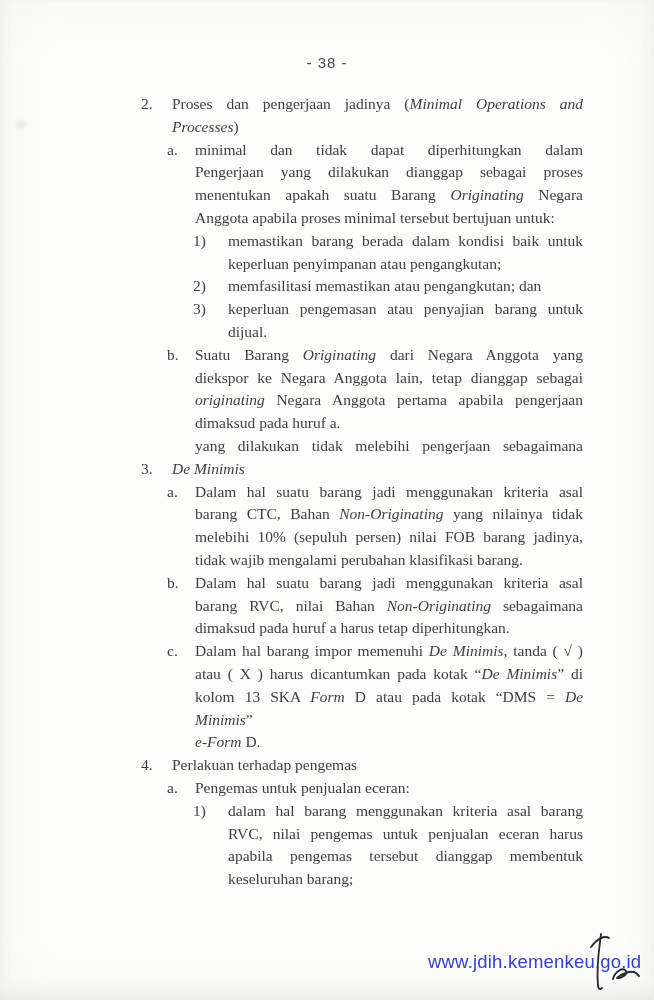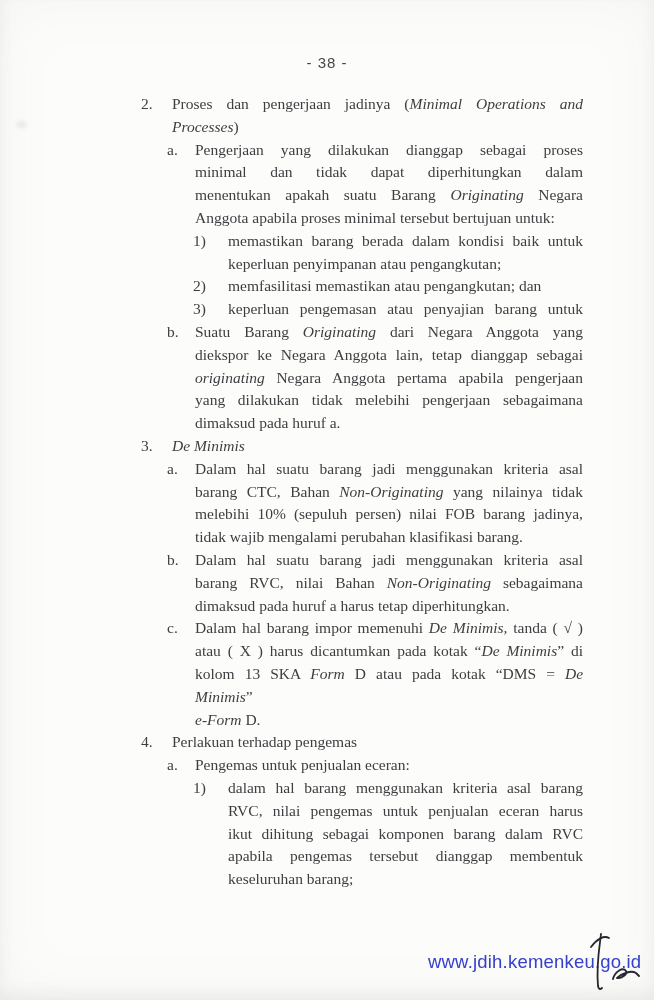"Pengerjaan yang dilakukan dianggap" div.line { order: before "minimal dan tidak dapat diperhitungkan" -> after "minimal dan tidak dapat diperhitungkan" }
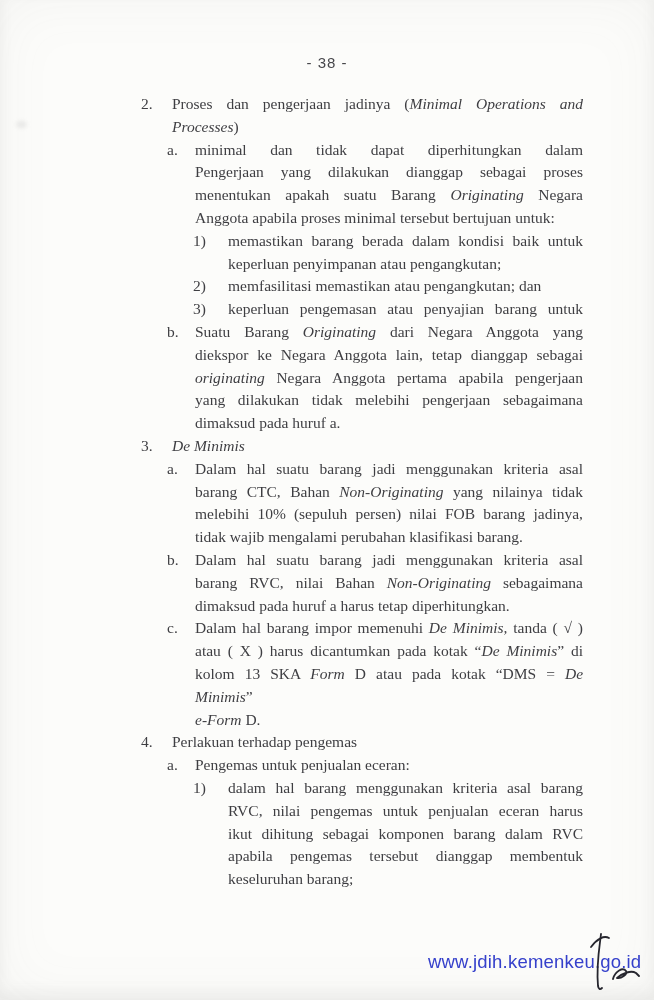"dijual." div.line { html: none -> <div><span>dijual.</span></div> }
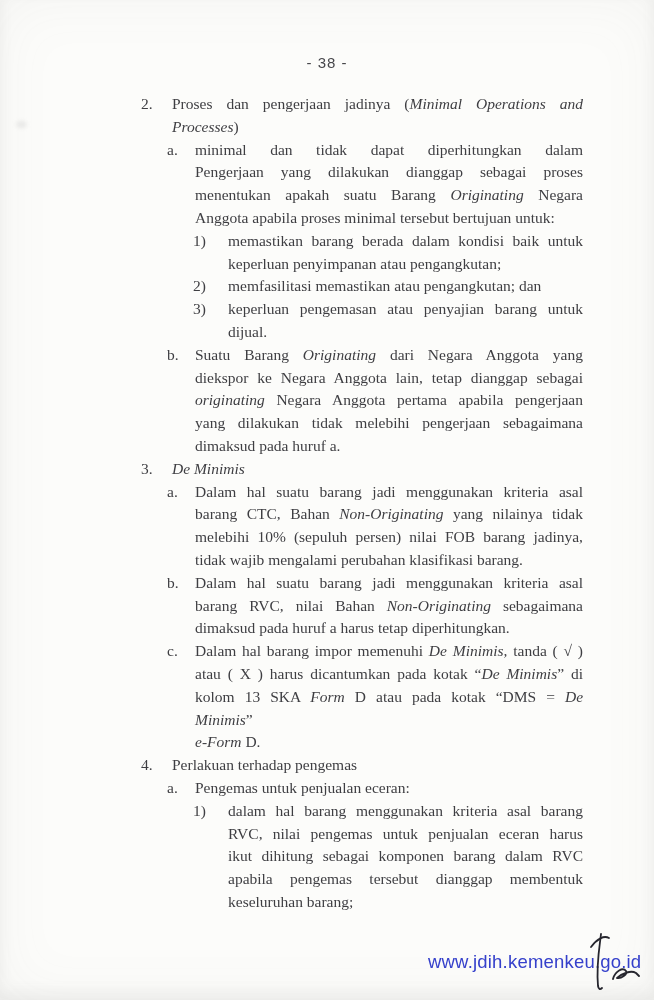"yang dilakukan tidak melebihi pengerjaan" div.line { order: before "dimaksud pada huruf a." -> after "dimaksud pada huruf a." }
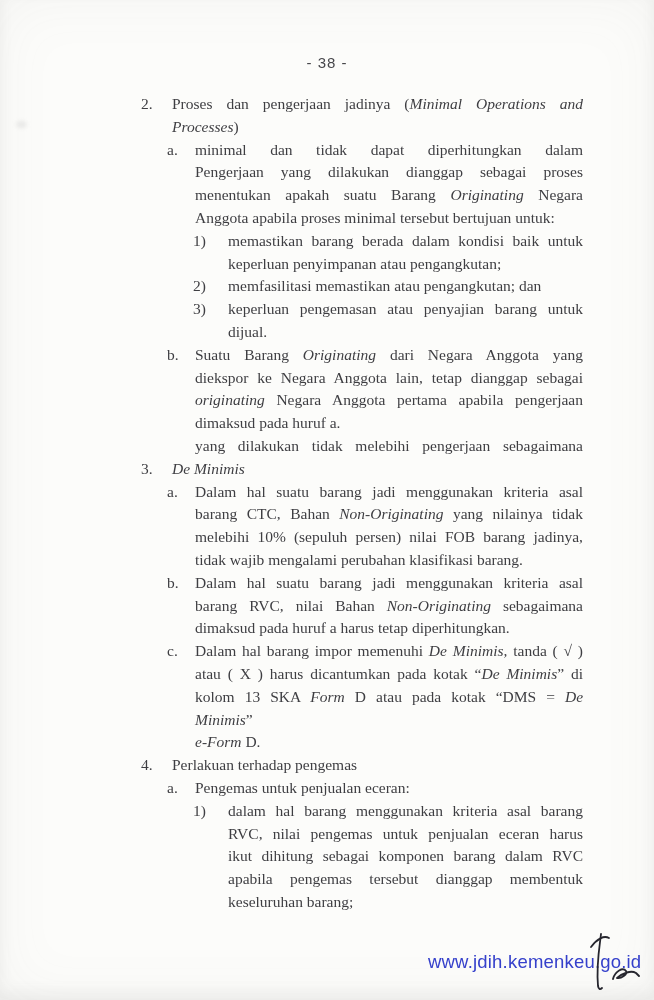"ikut dihitung sebagai komponen barang" div.line { html: <div><span>ikut dihitung sebagai komponen barang dalam RVC</span></div> -> none }
